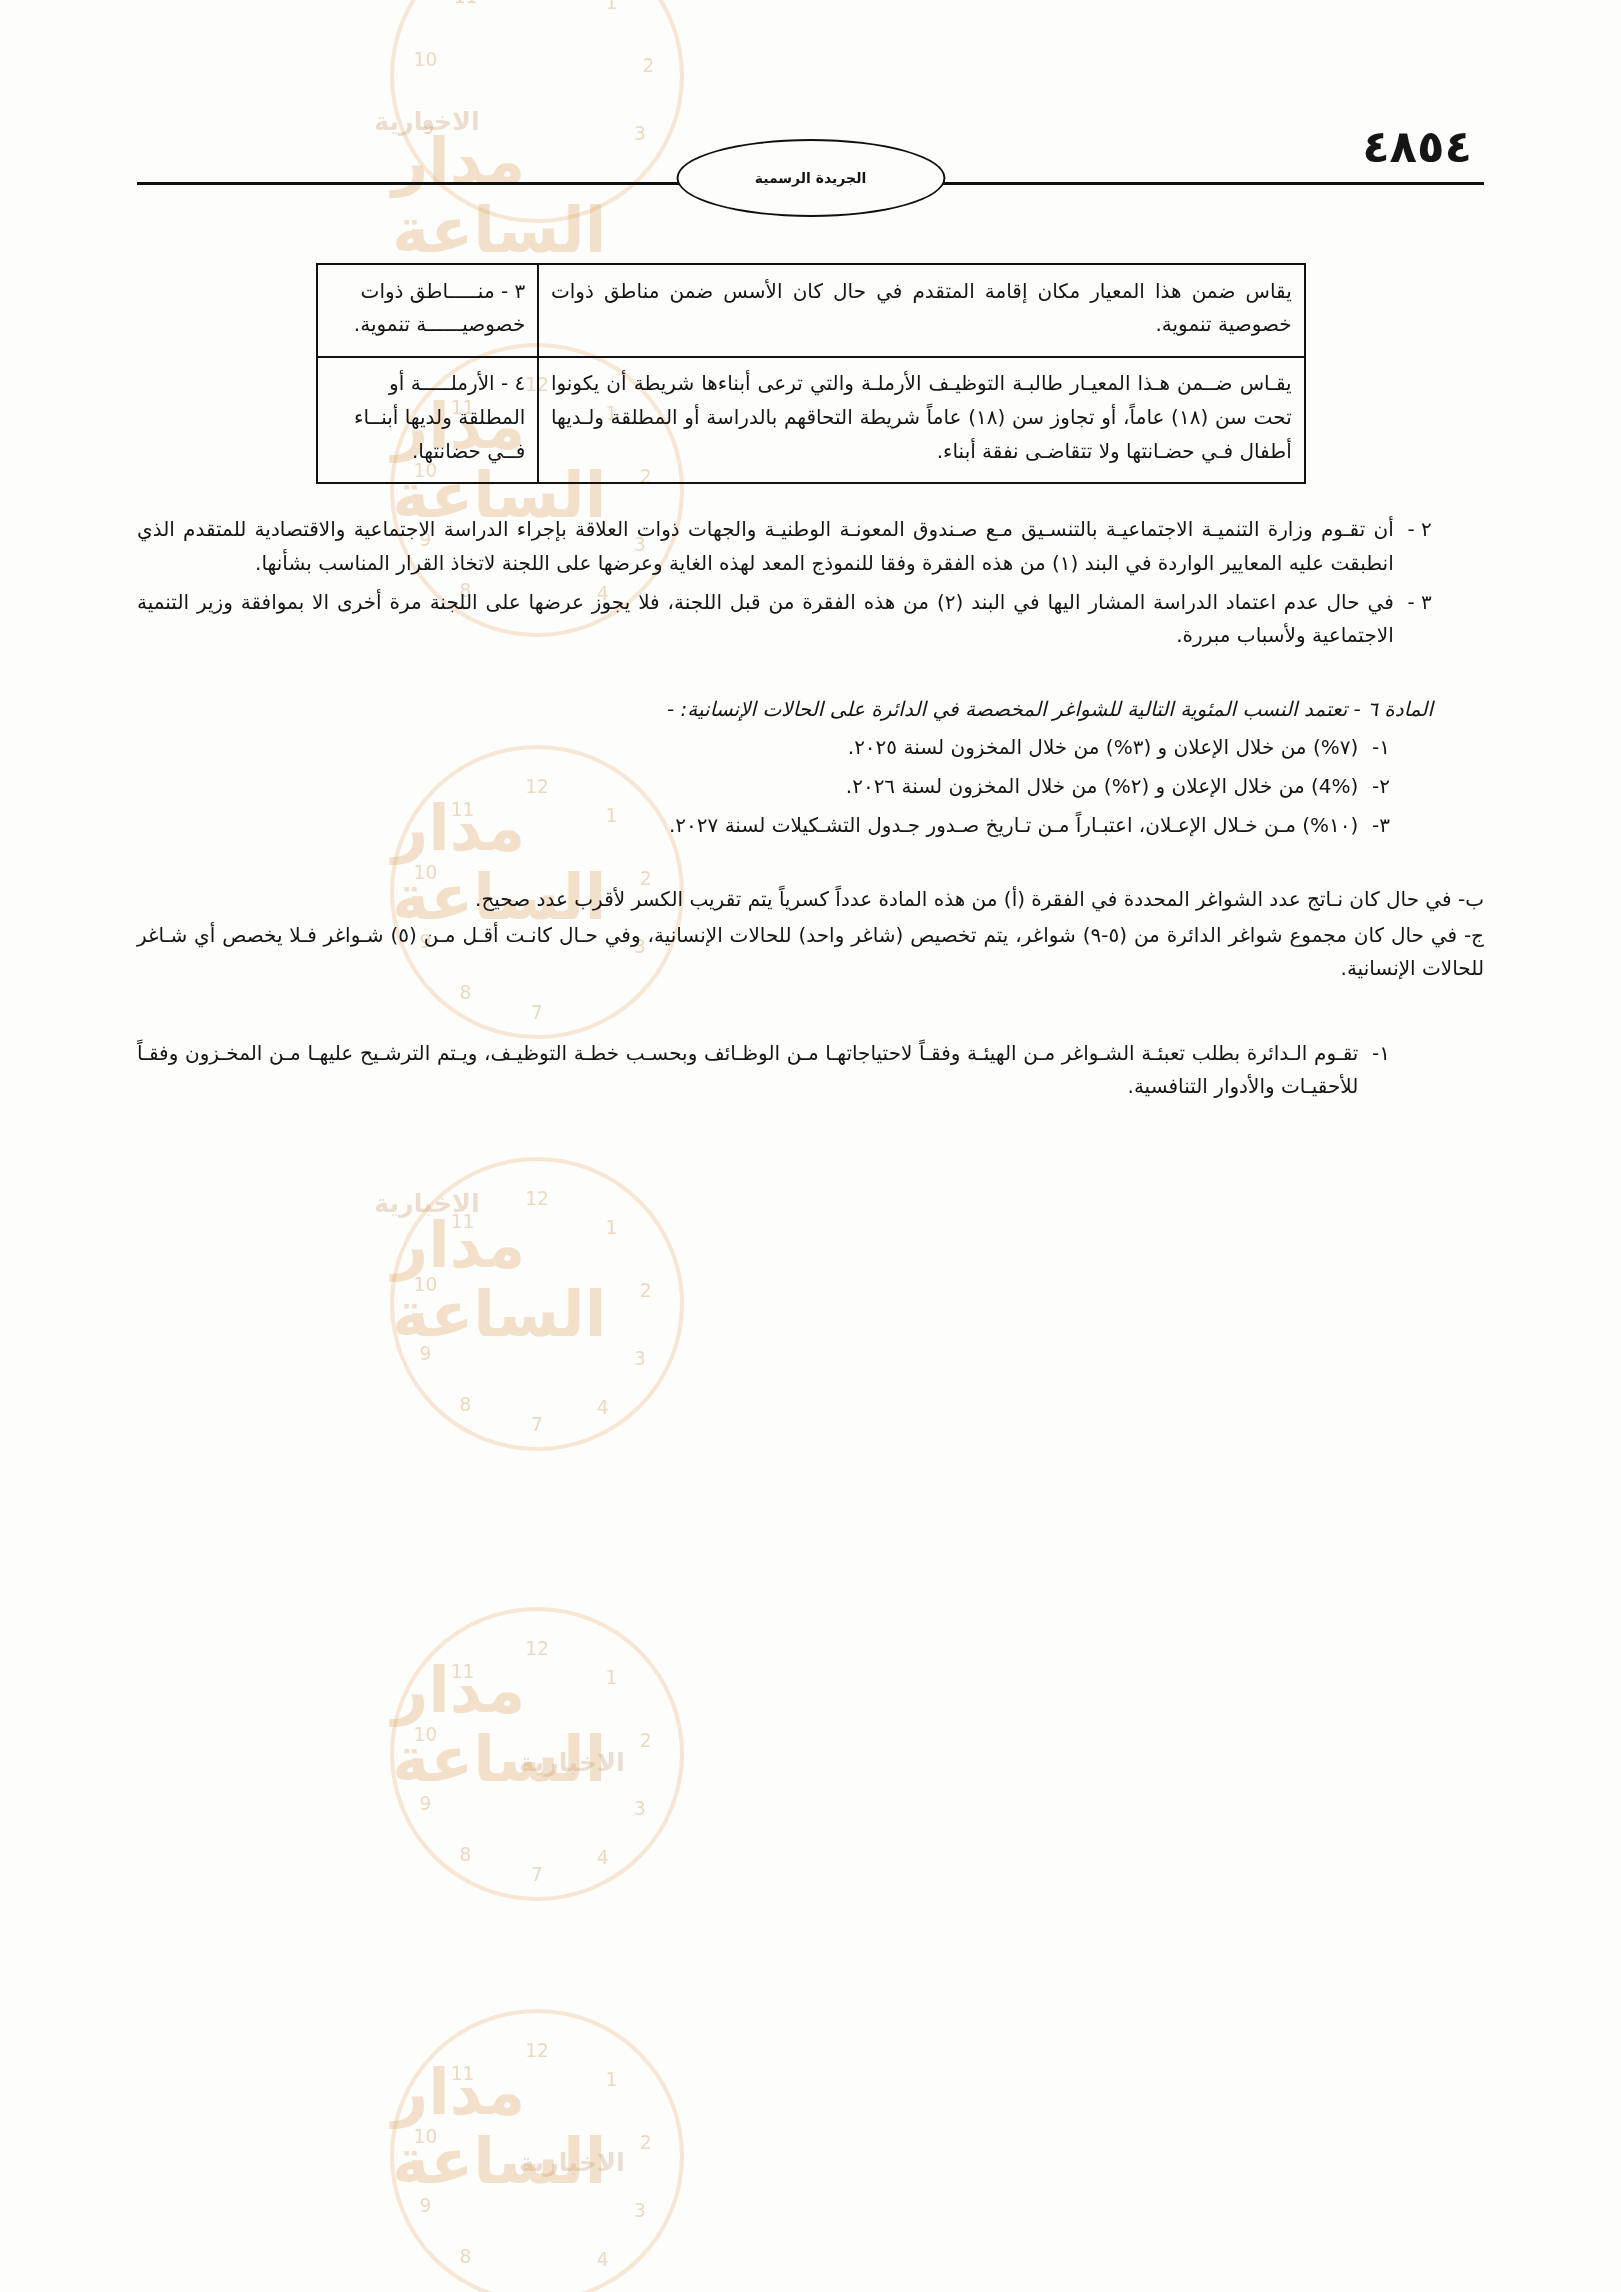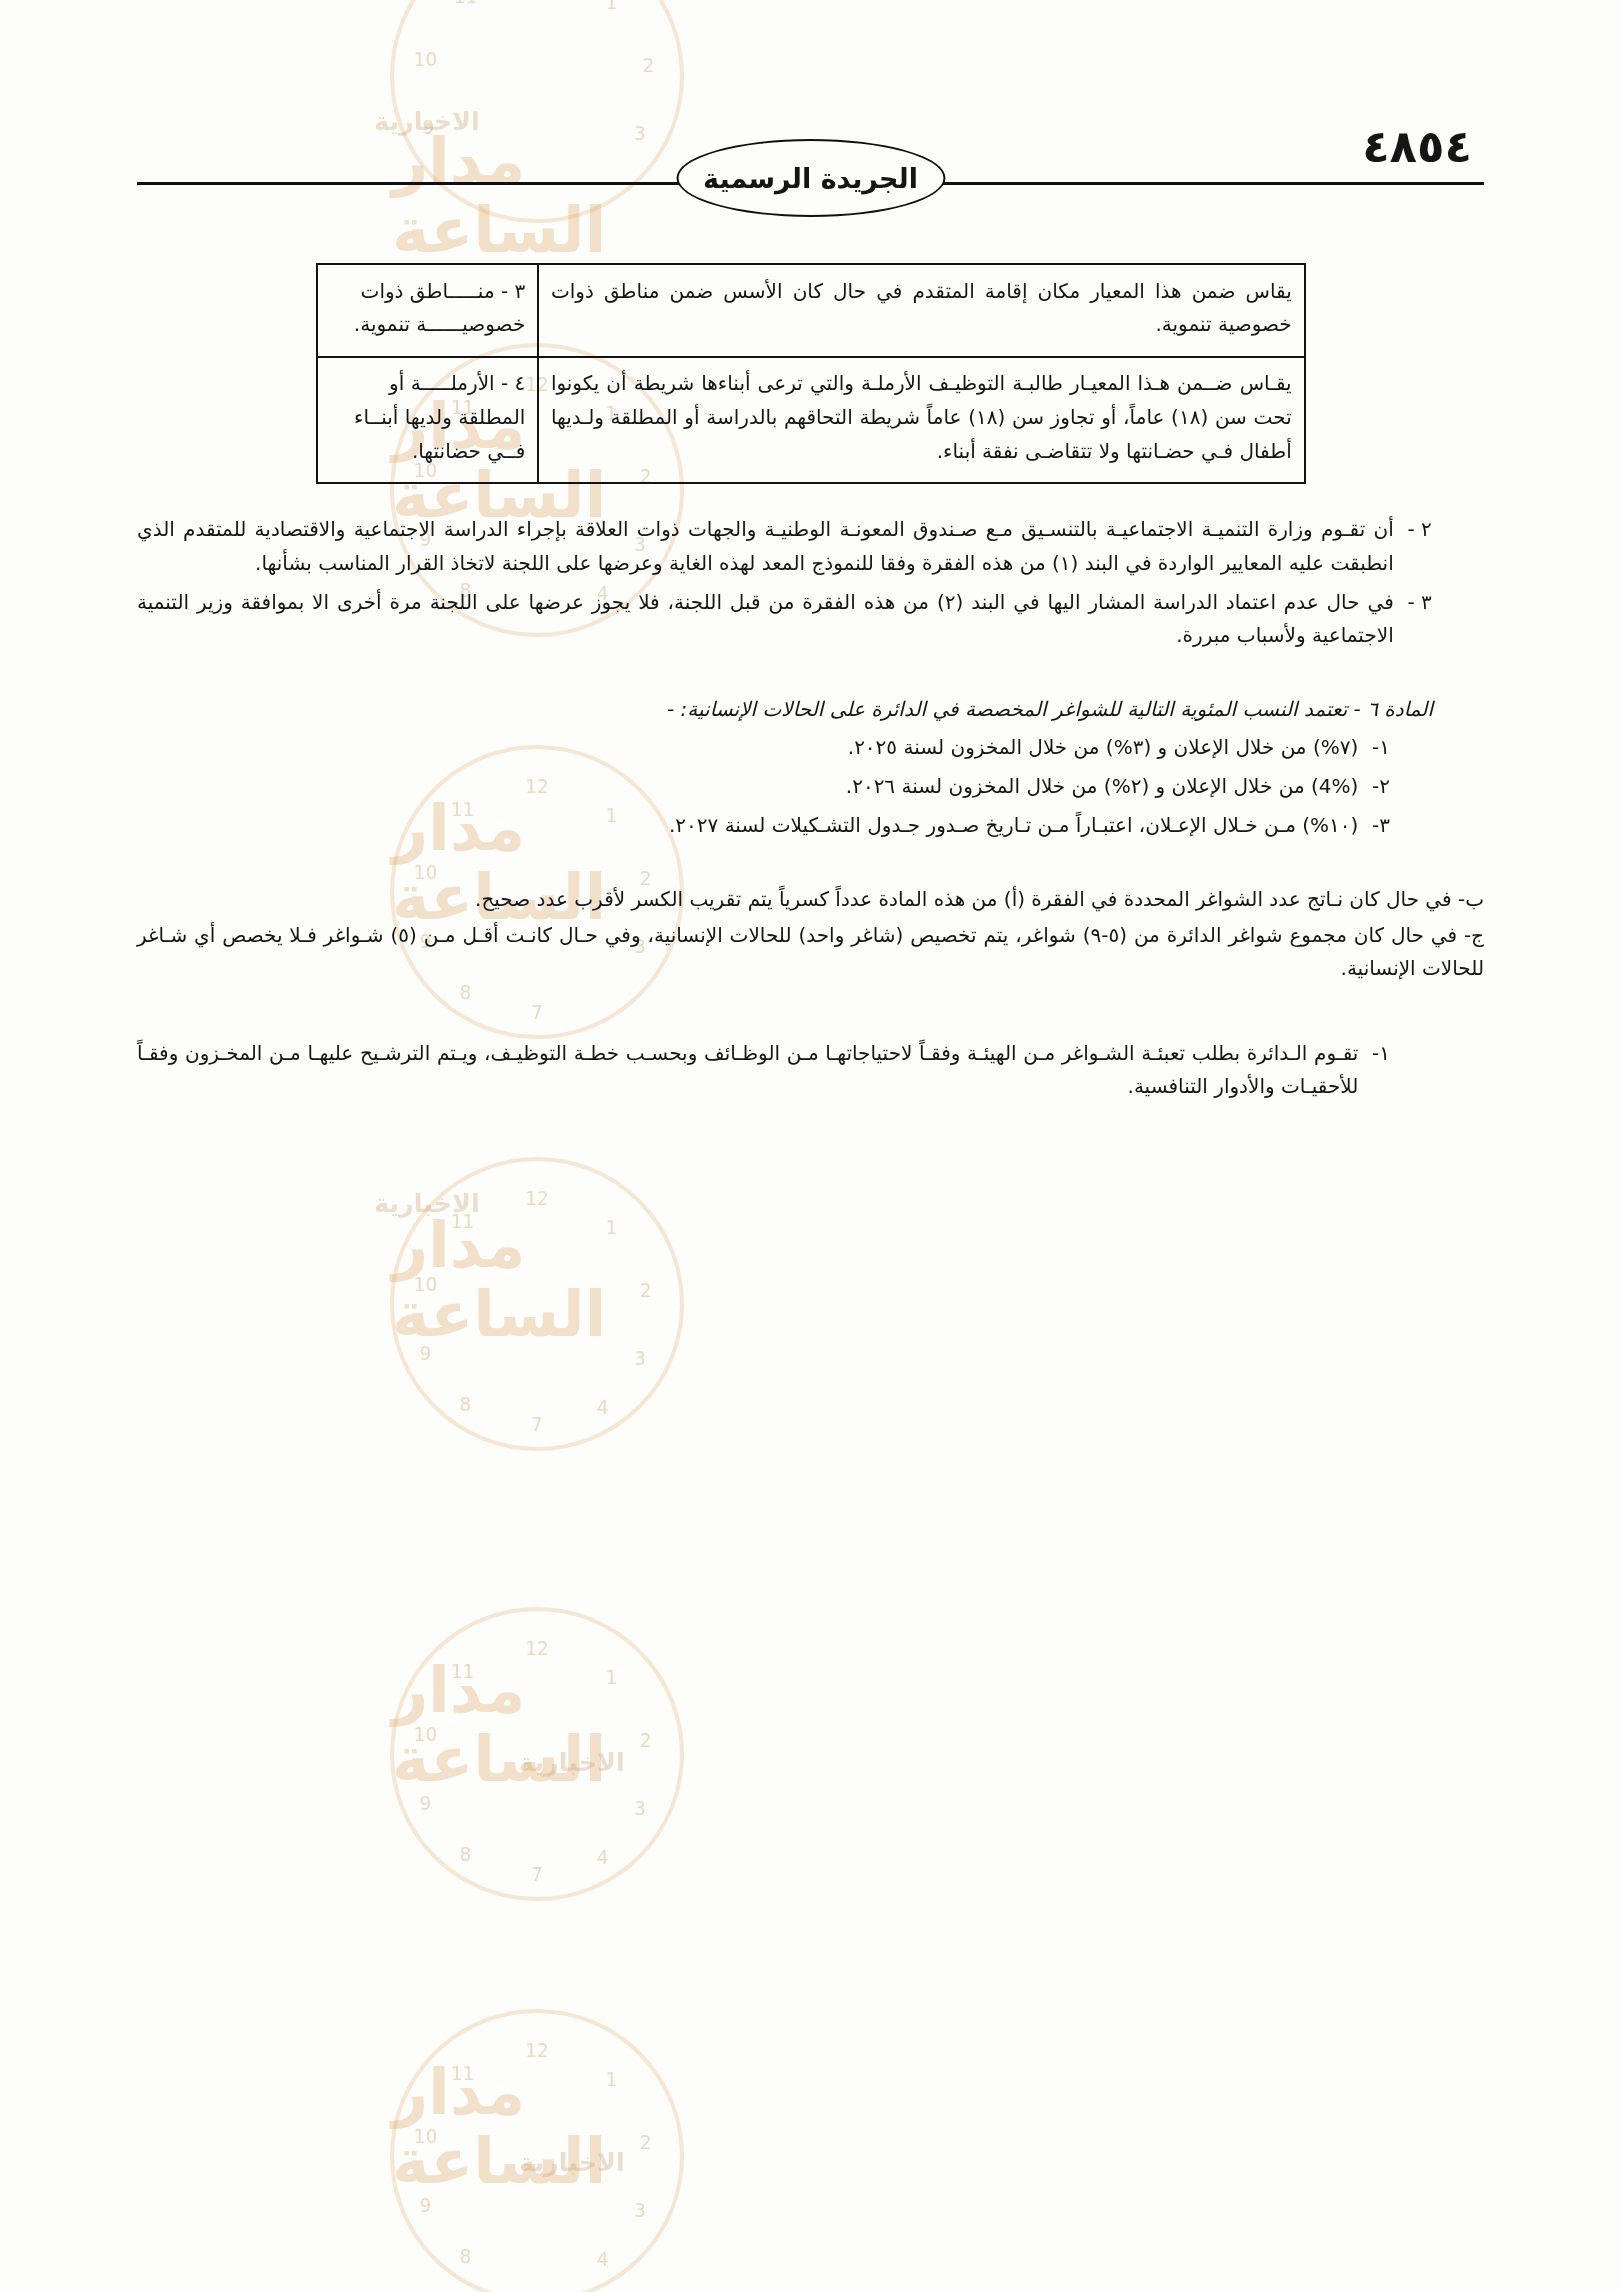"الجريدة الرسمية" .gazette-oval { font-size: 27px -> 14px }
